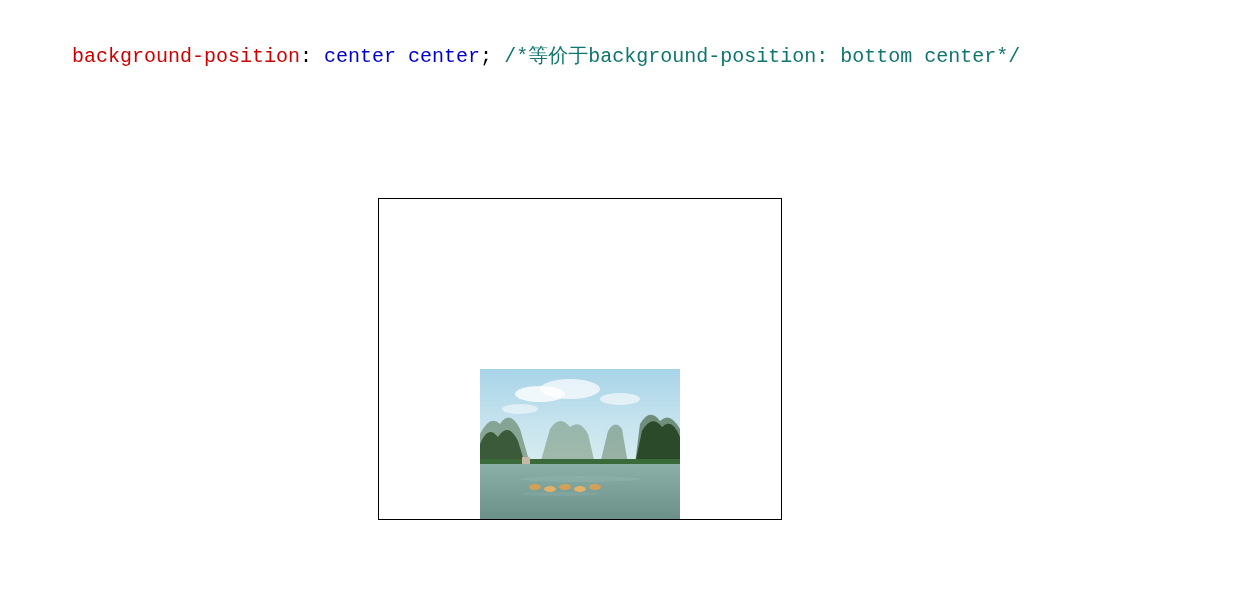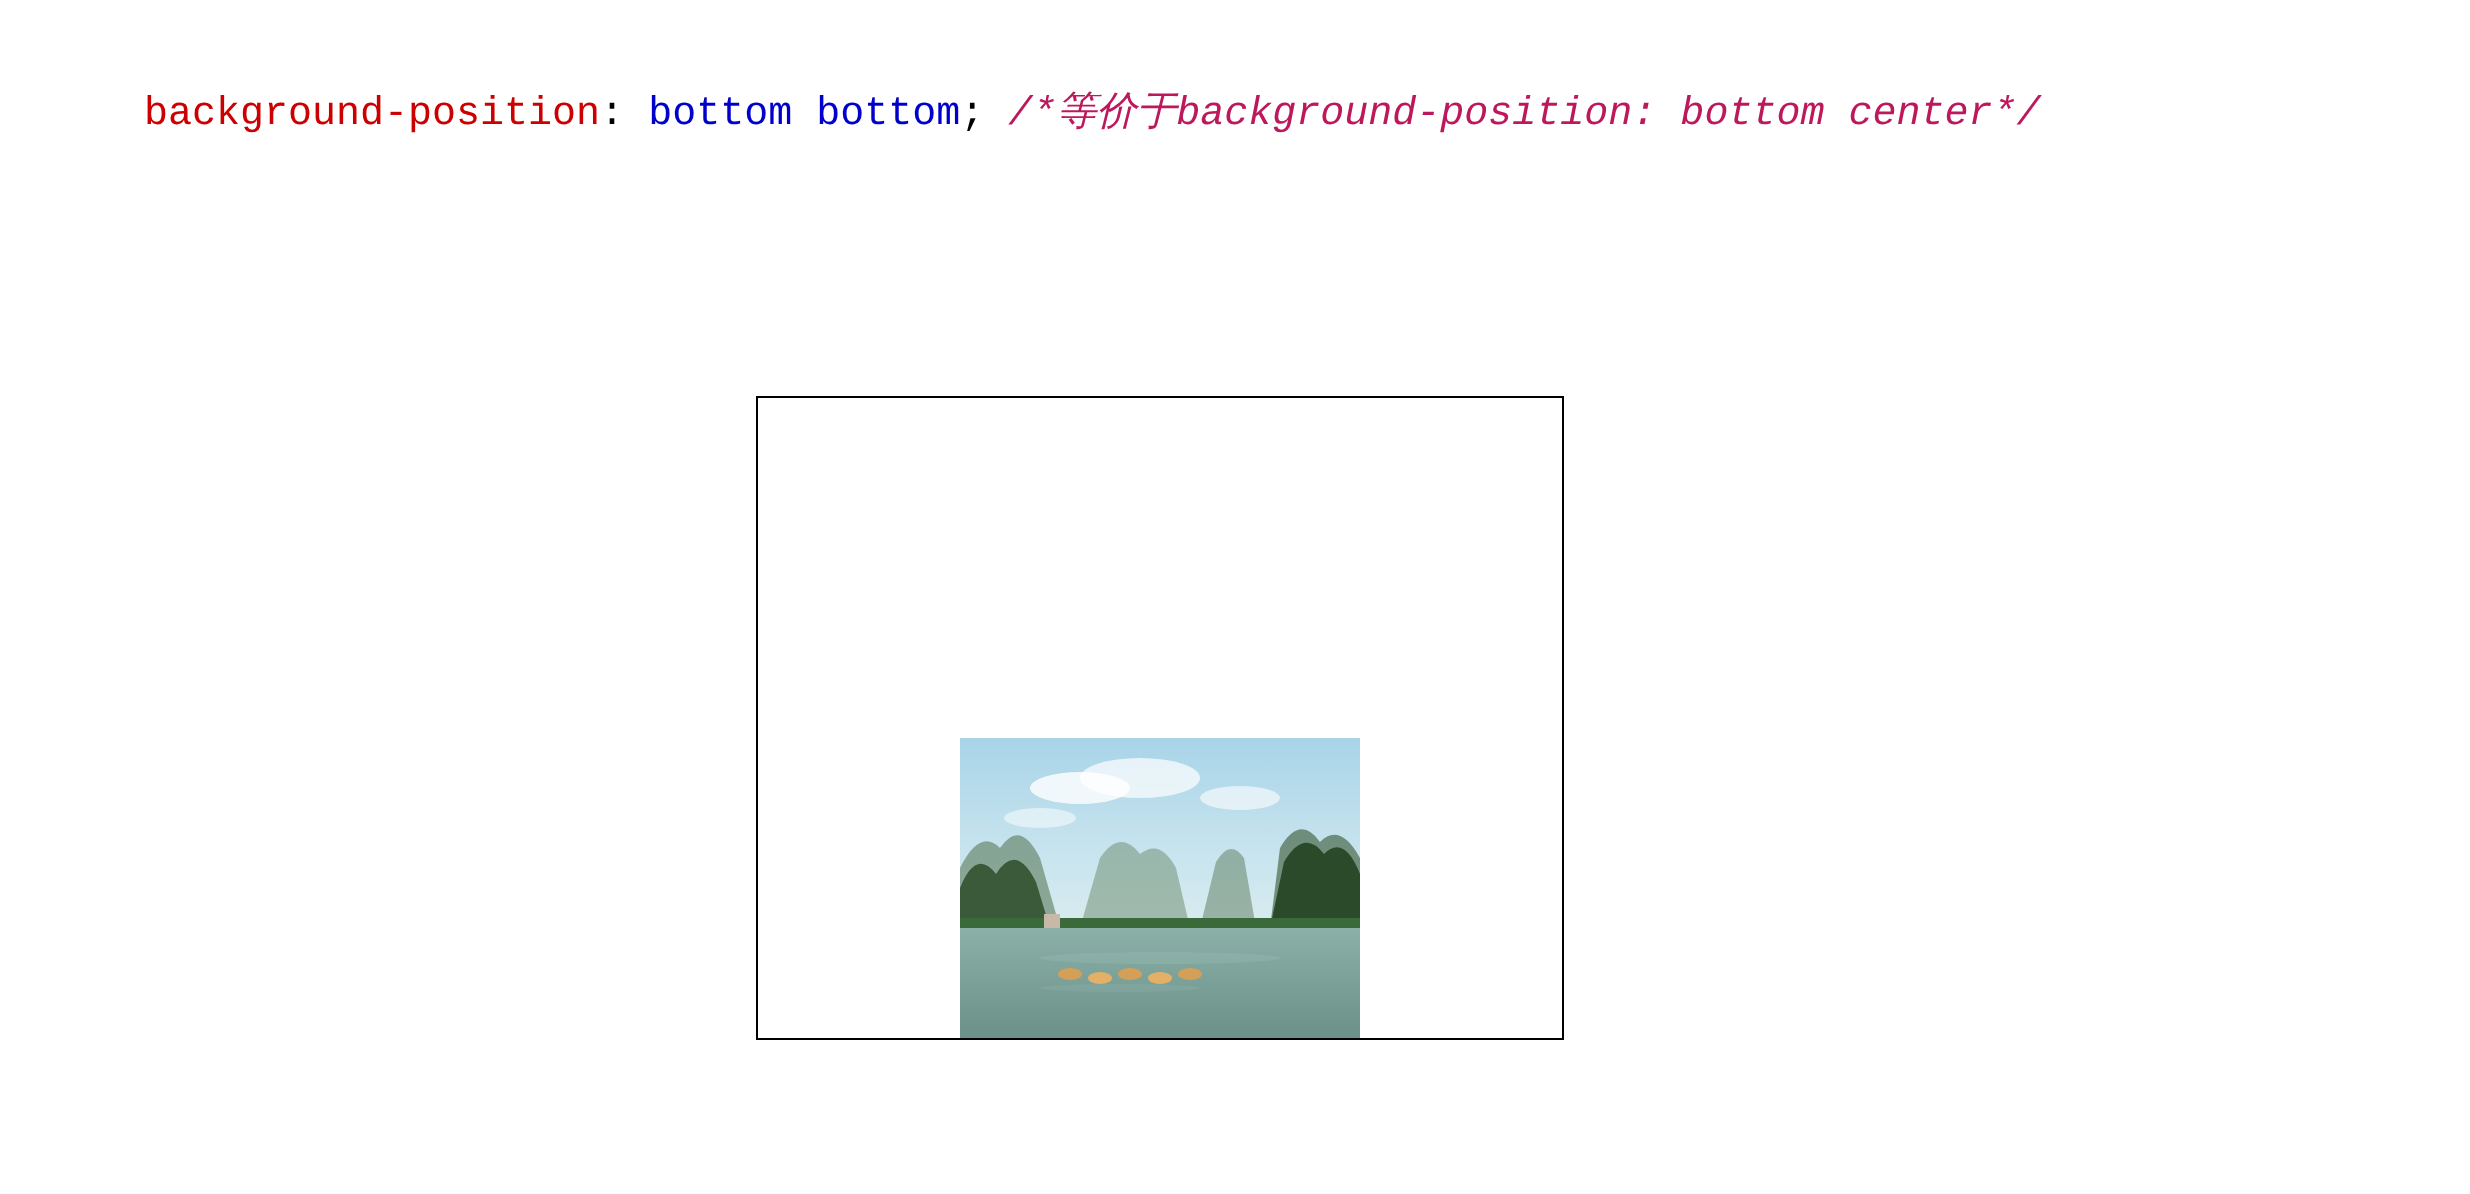"bottom bottom" span.value { text: bottom bottom -> center center }
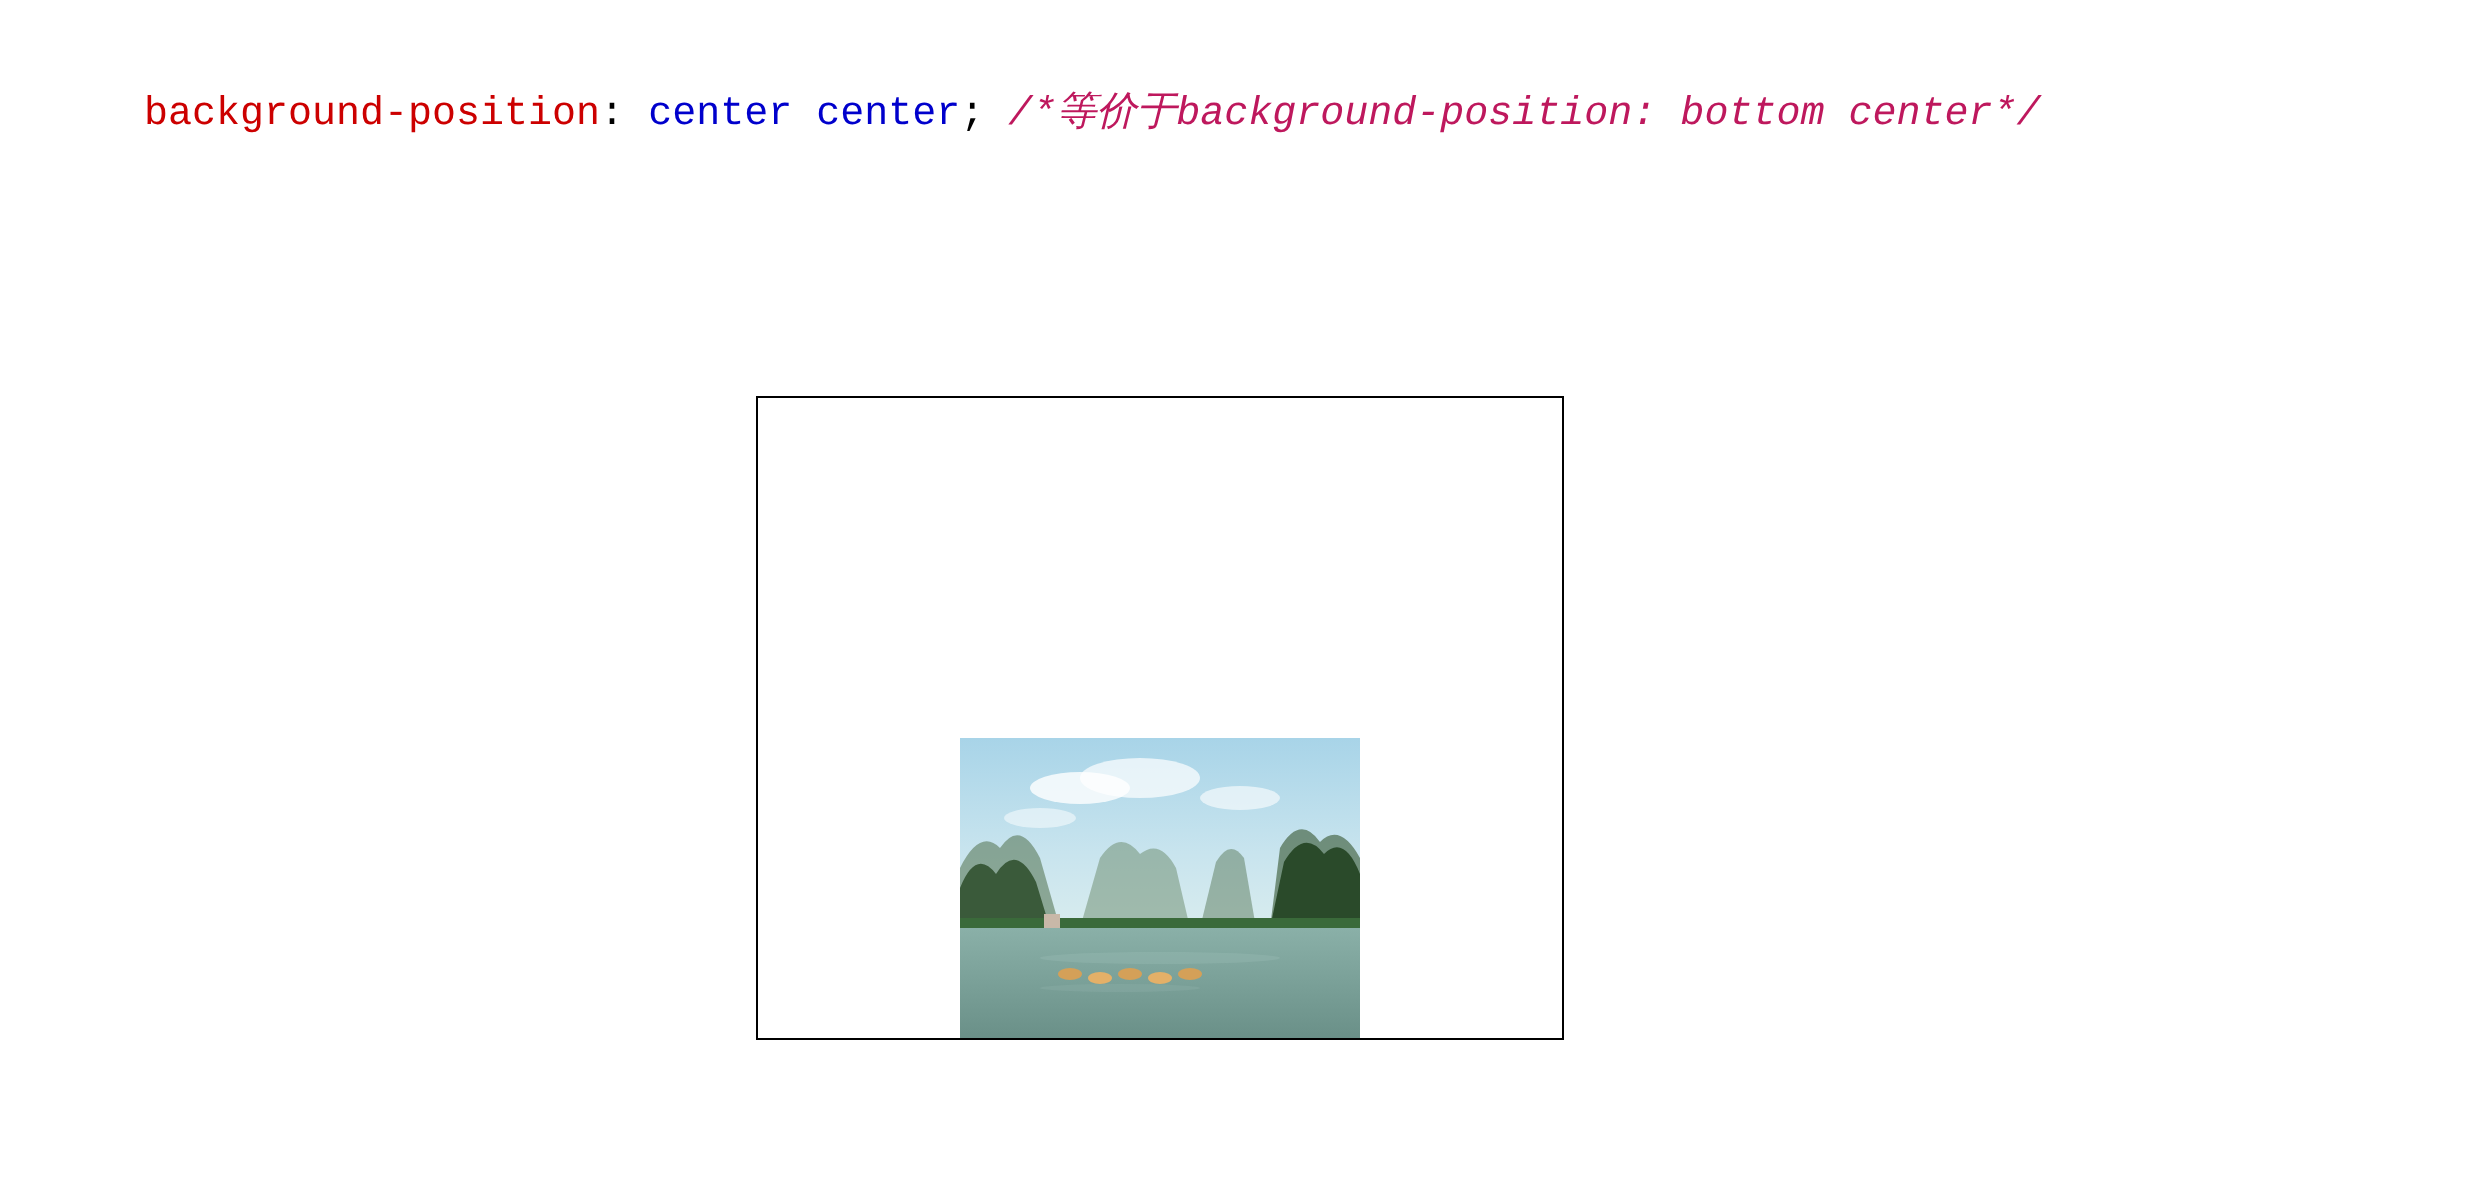"/*等价于background-position: bottom" .comment { color: #be185d -> #0f766e; font-style: italic -> none }
